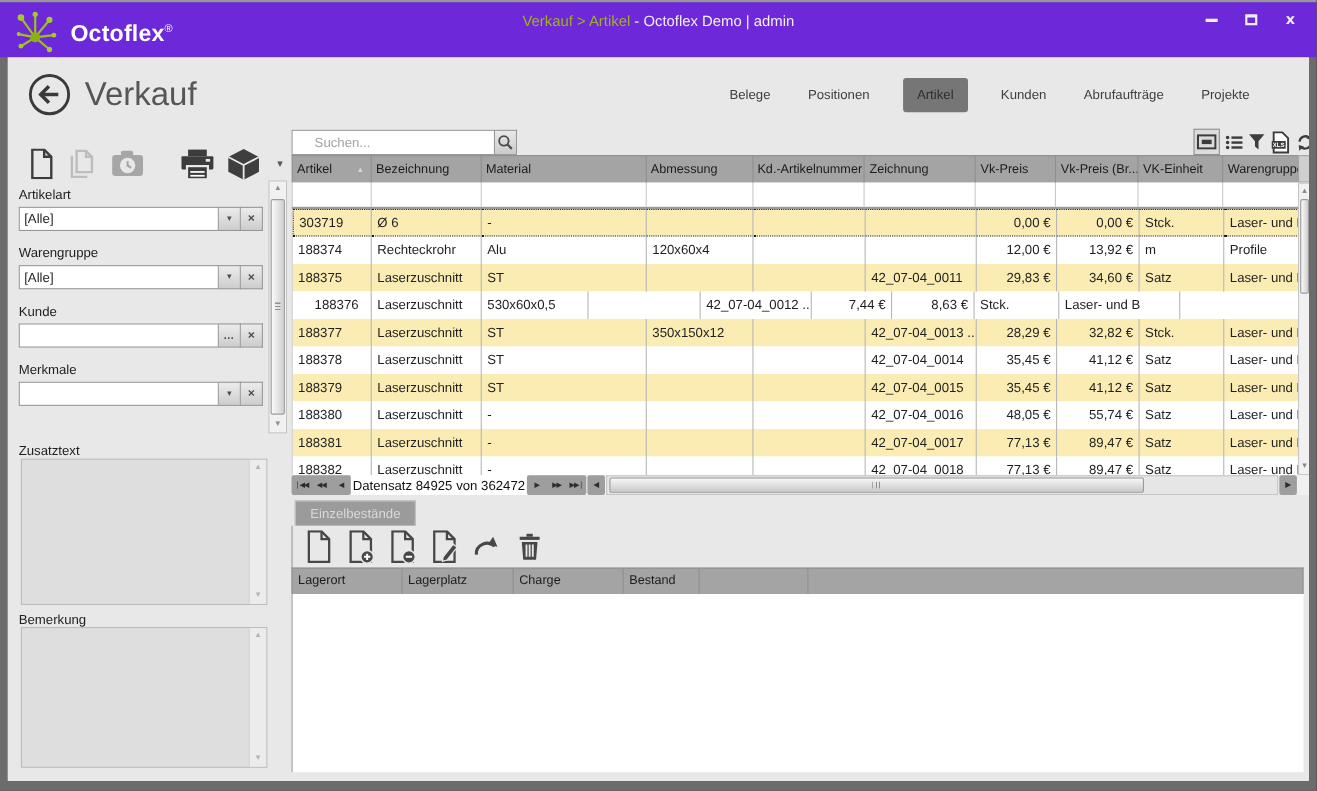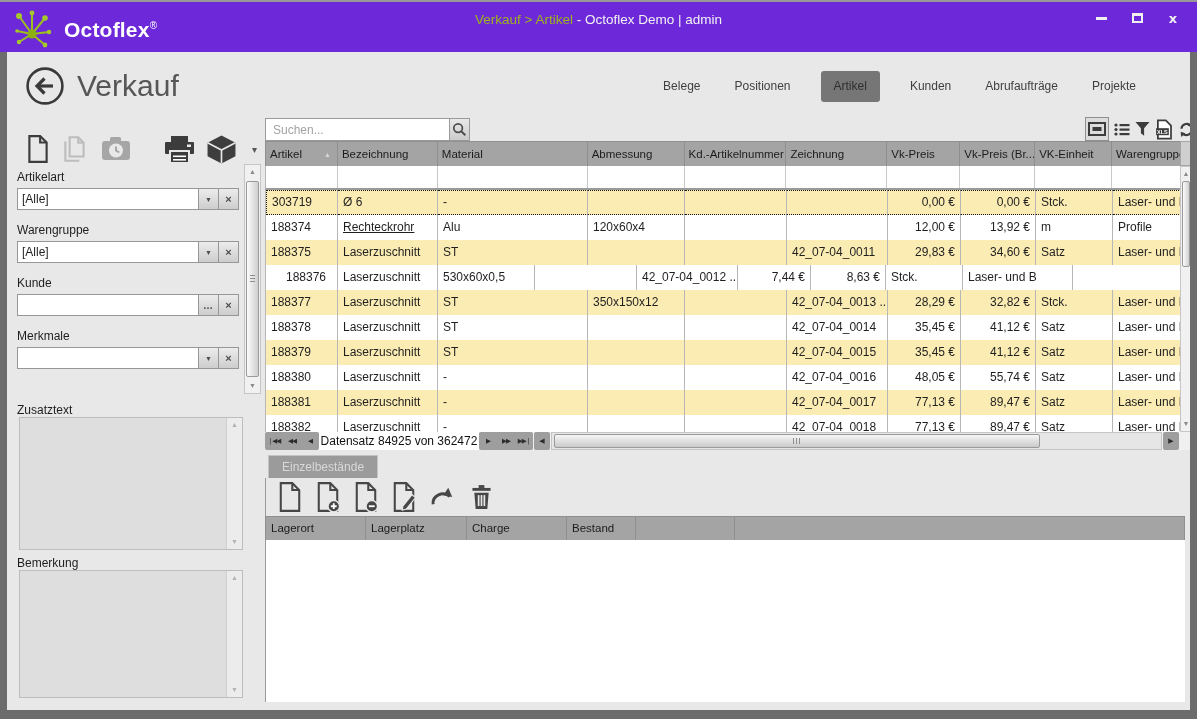"Suchen..." .search-input { padding: 0 7px -> 0 20px }
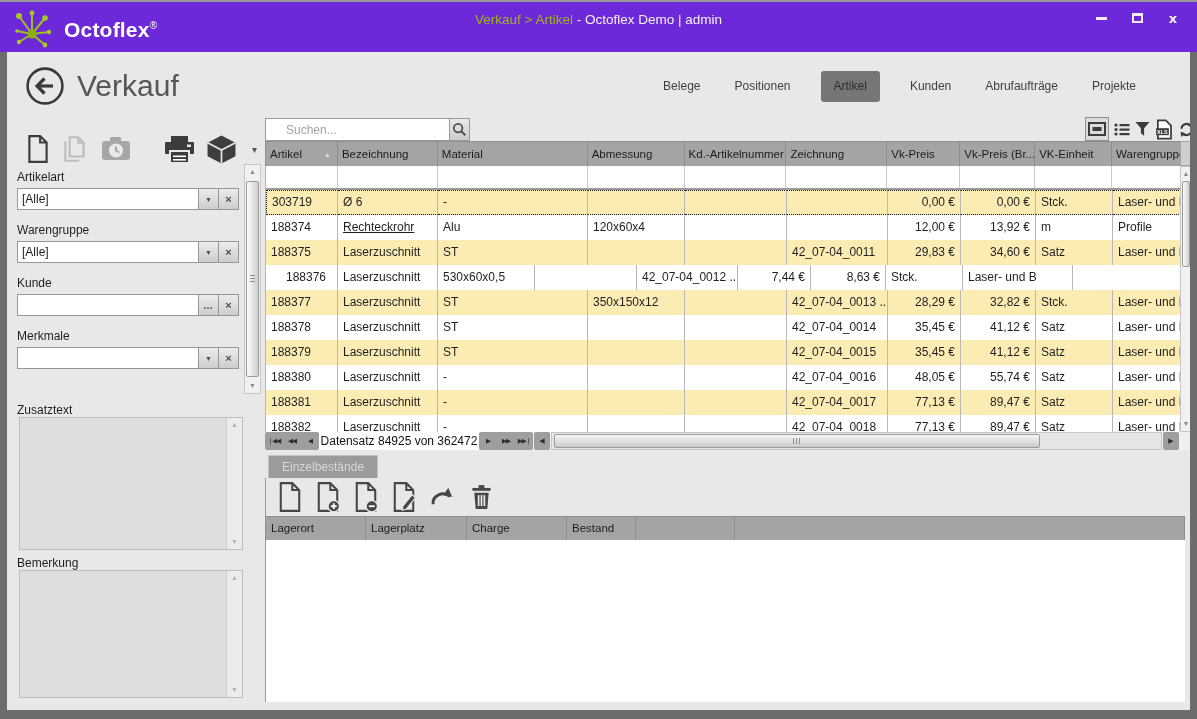"Rechteckrohr" div.g-c { text-decoration: underline -> none }
